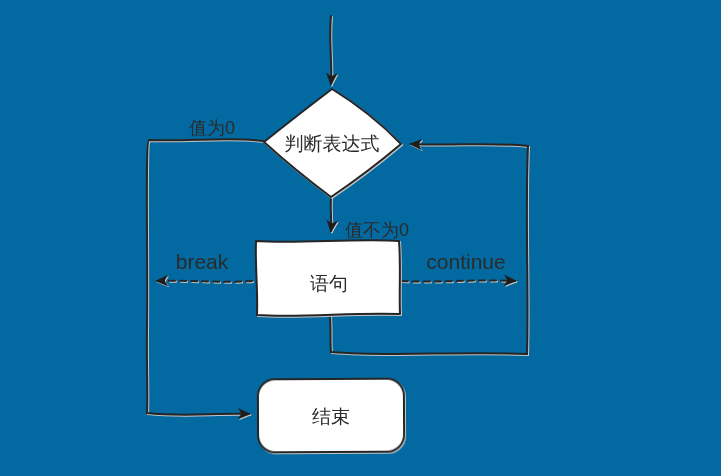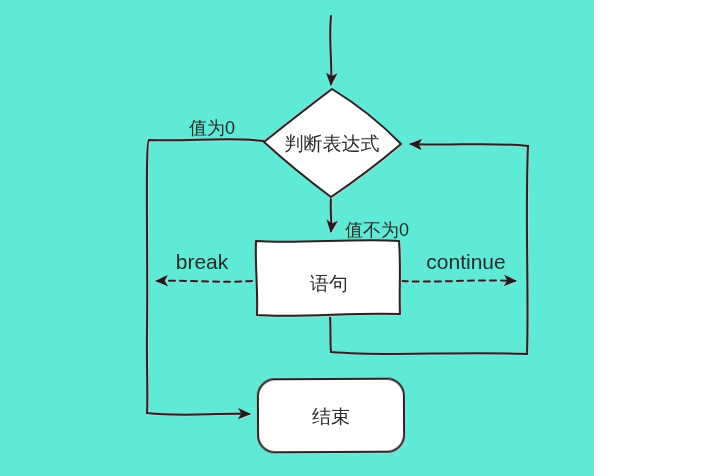"判断表达式" .canvas { background: #5eead4 -> #0369a1; width: 594px -> 721px }
